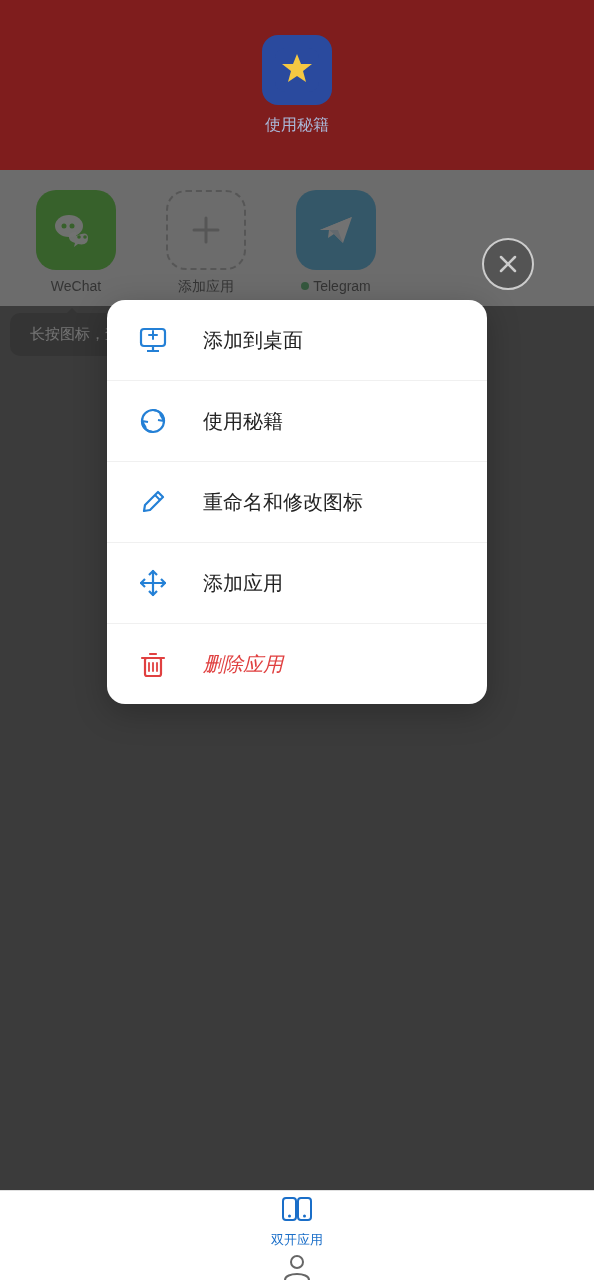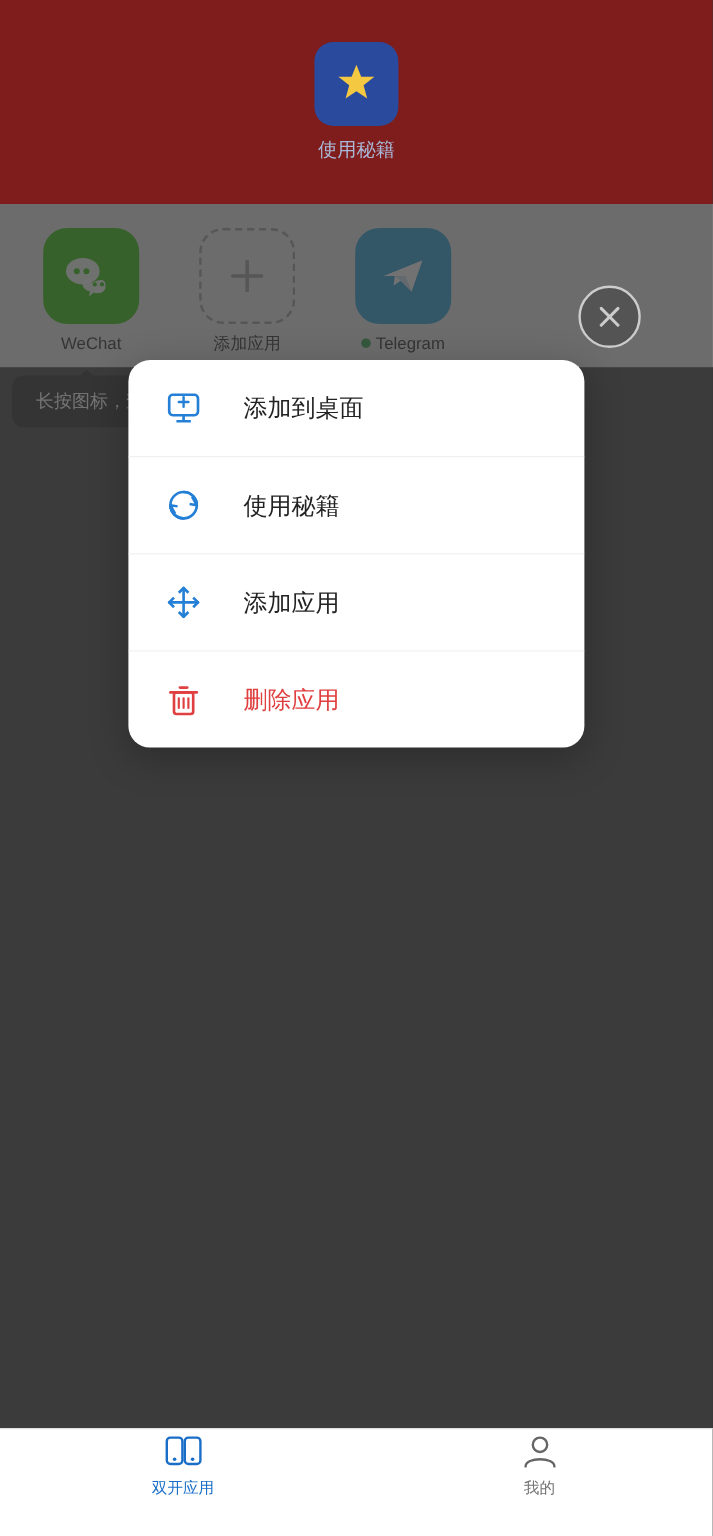"重命名和修改图标" div.menu-item { html: none -> <div> <div> <svg> <path></path> <line></line> </svg> </div> <span>重命名和修改图标</span> </div> }
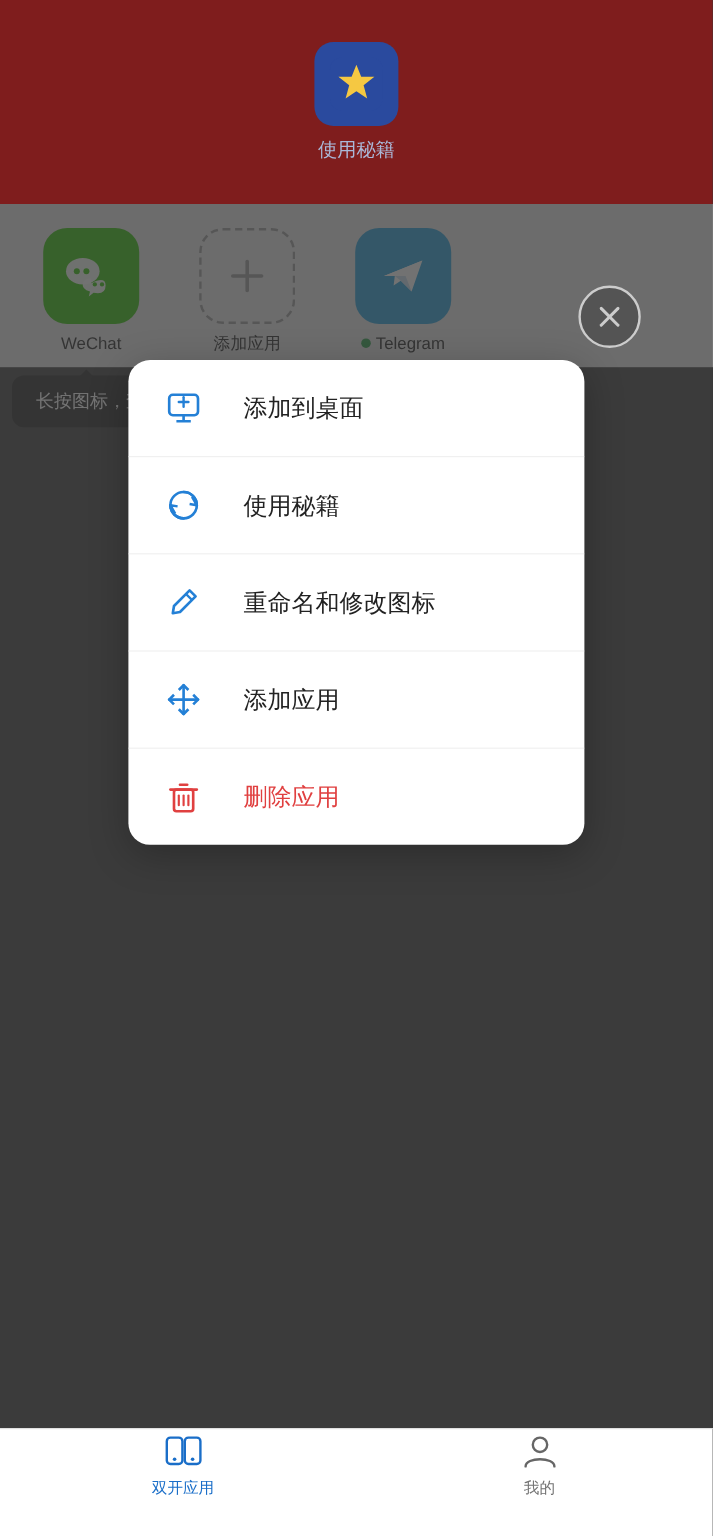"删除应用" .menu-item-label.red { font-style: none -> italic }
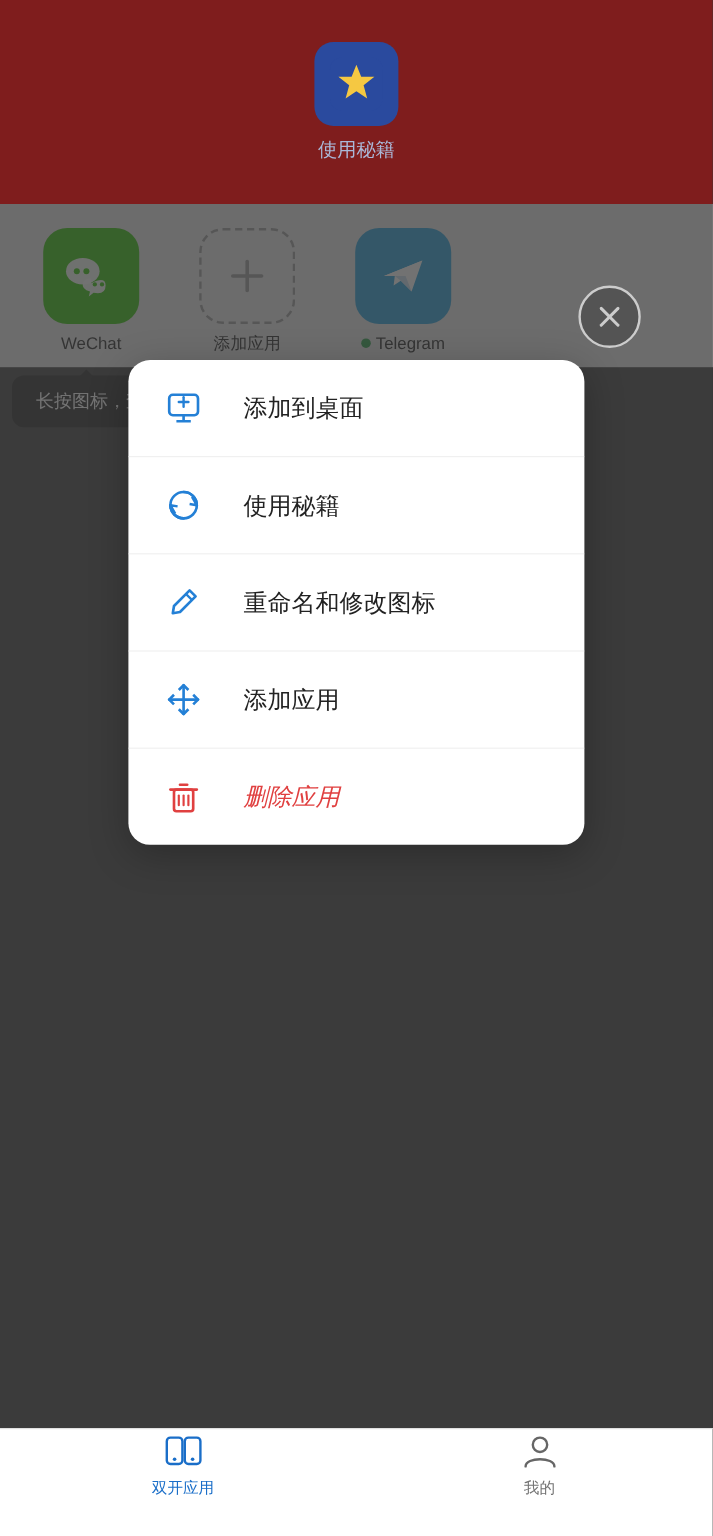"双开应用" .bottom-nav { flex-direction: row -> column }
